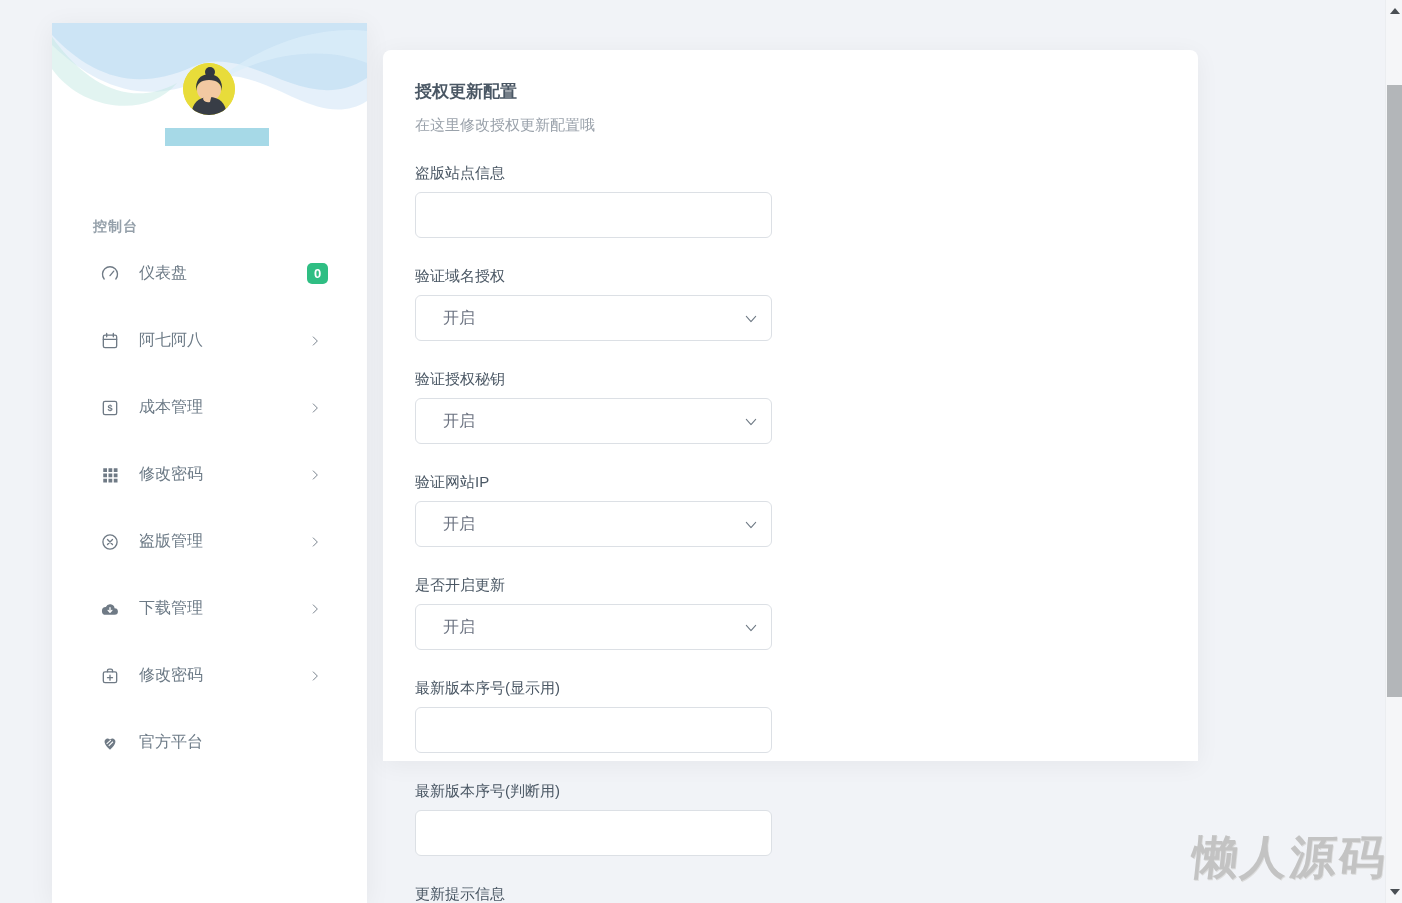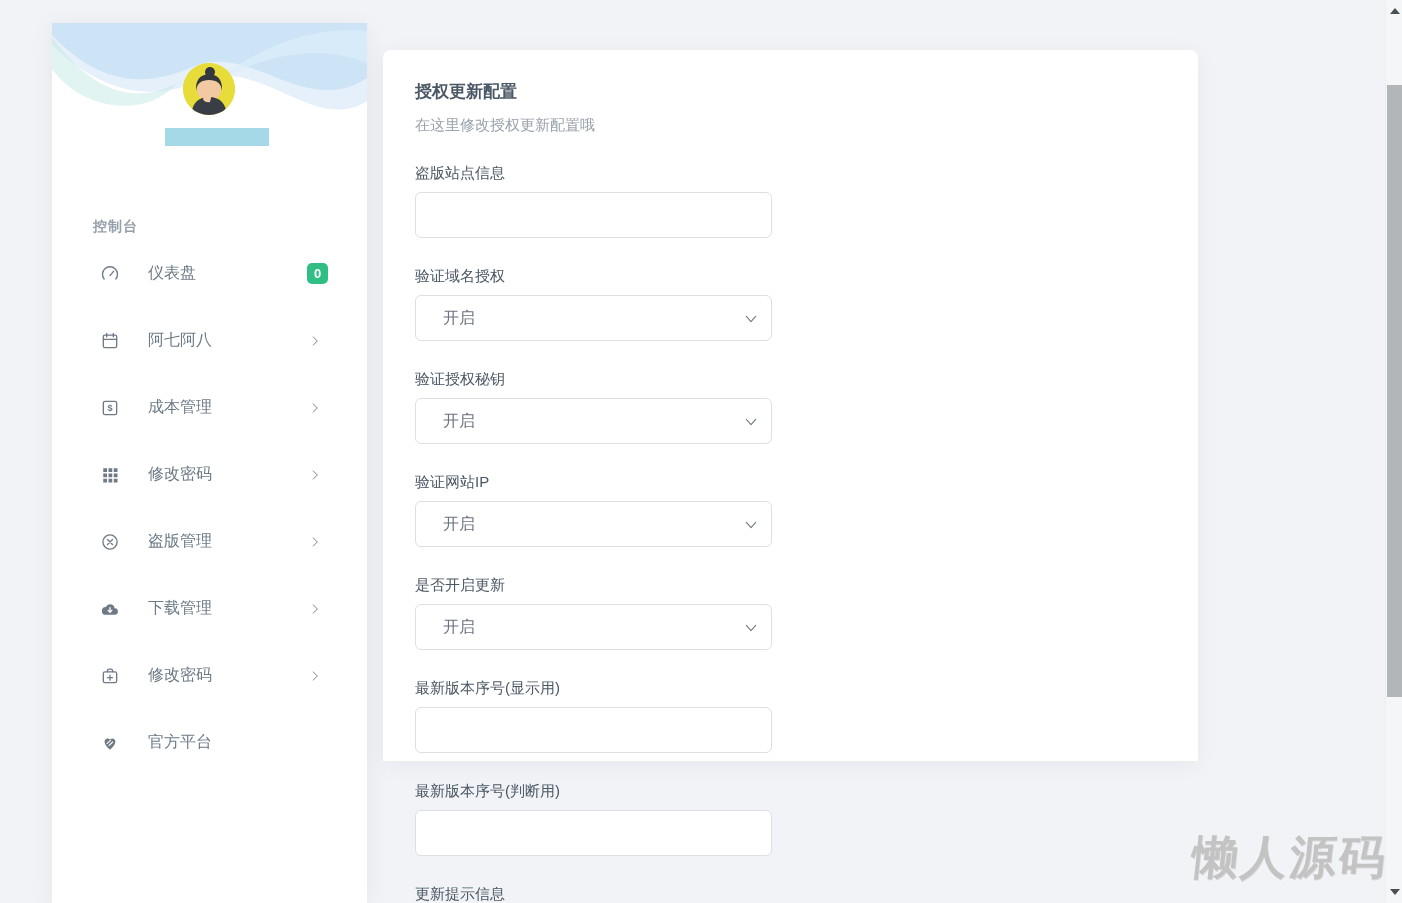"仪表盘" .mi-label { left: 96px -> 87px }
